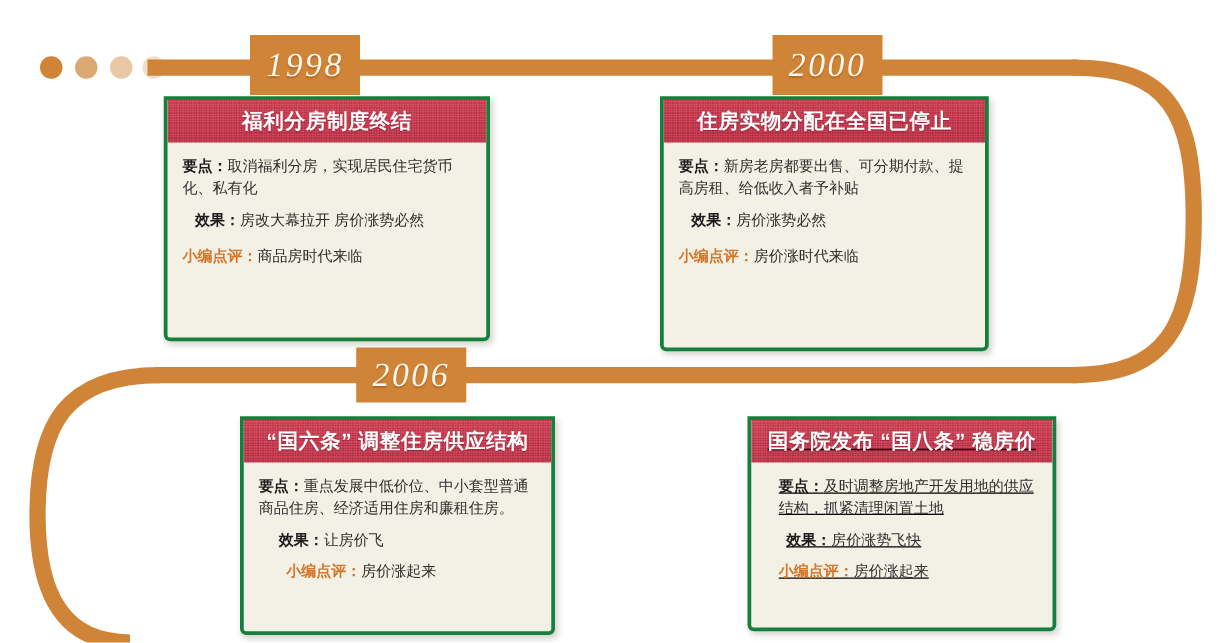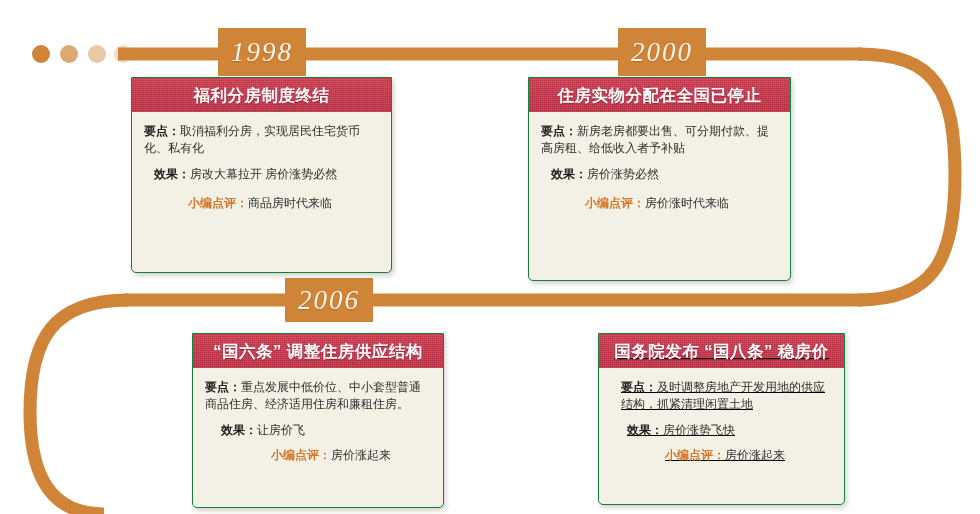"1998" div.year { left: 218px -> 200px }
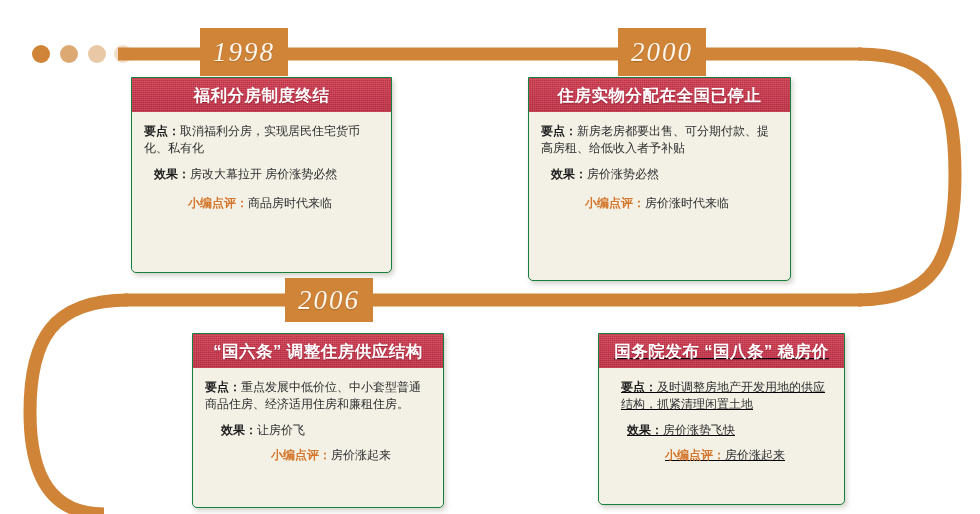"福利分房制度终结" .card { border: 1px solid #15803d -> 3px solid #15803d }
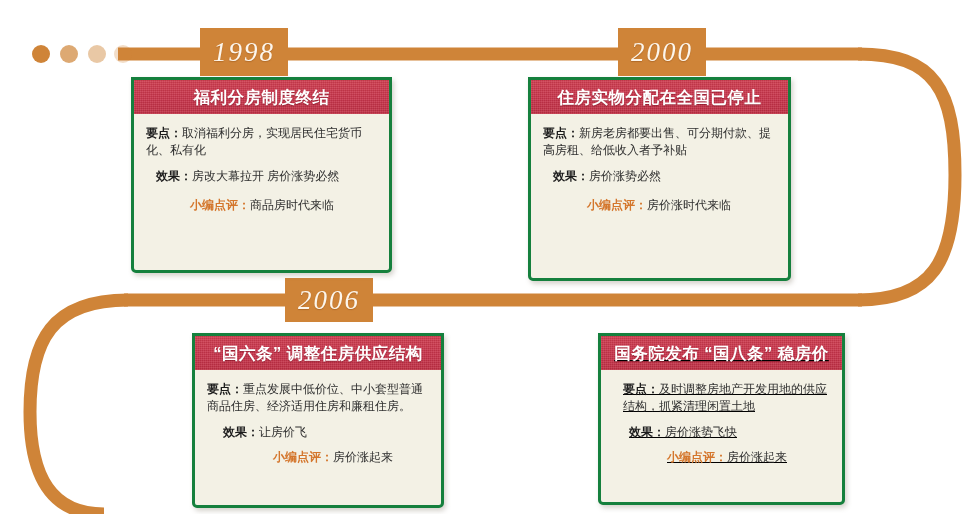"小编点评：" .lbl-ed { margin-left: 44px -> none }
